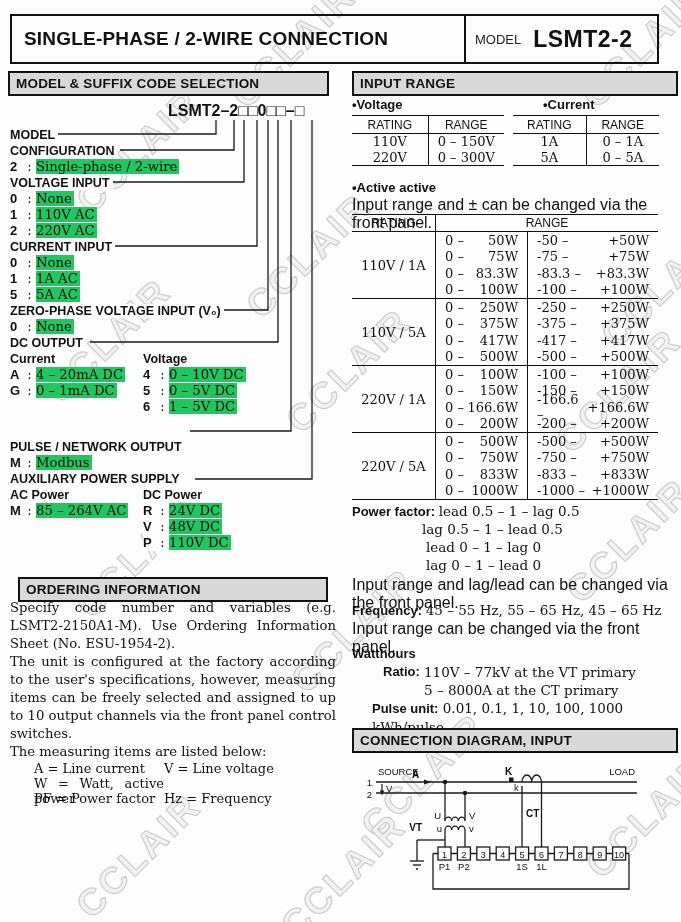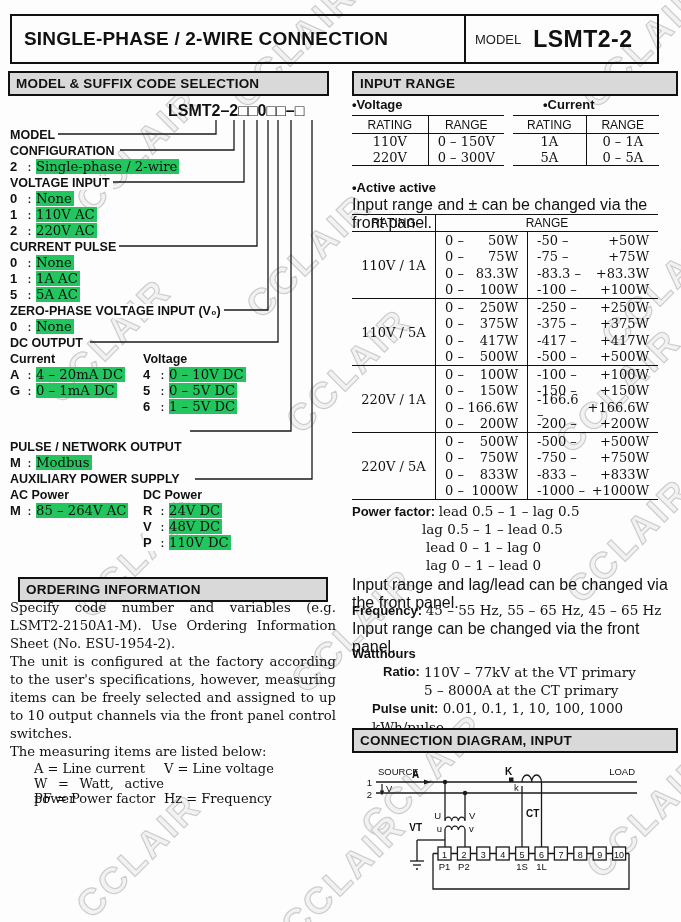"CURRENT PULSE" span.mh { text: PULSE -> INPUT }
